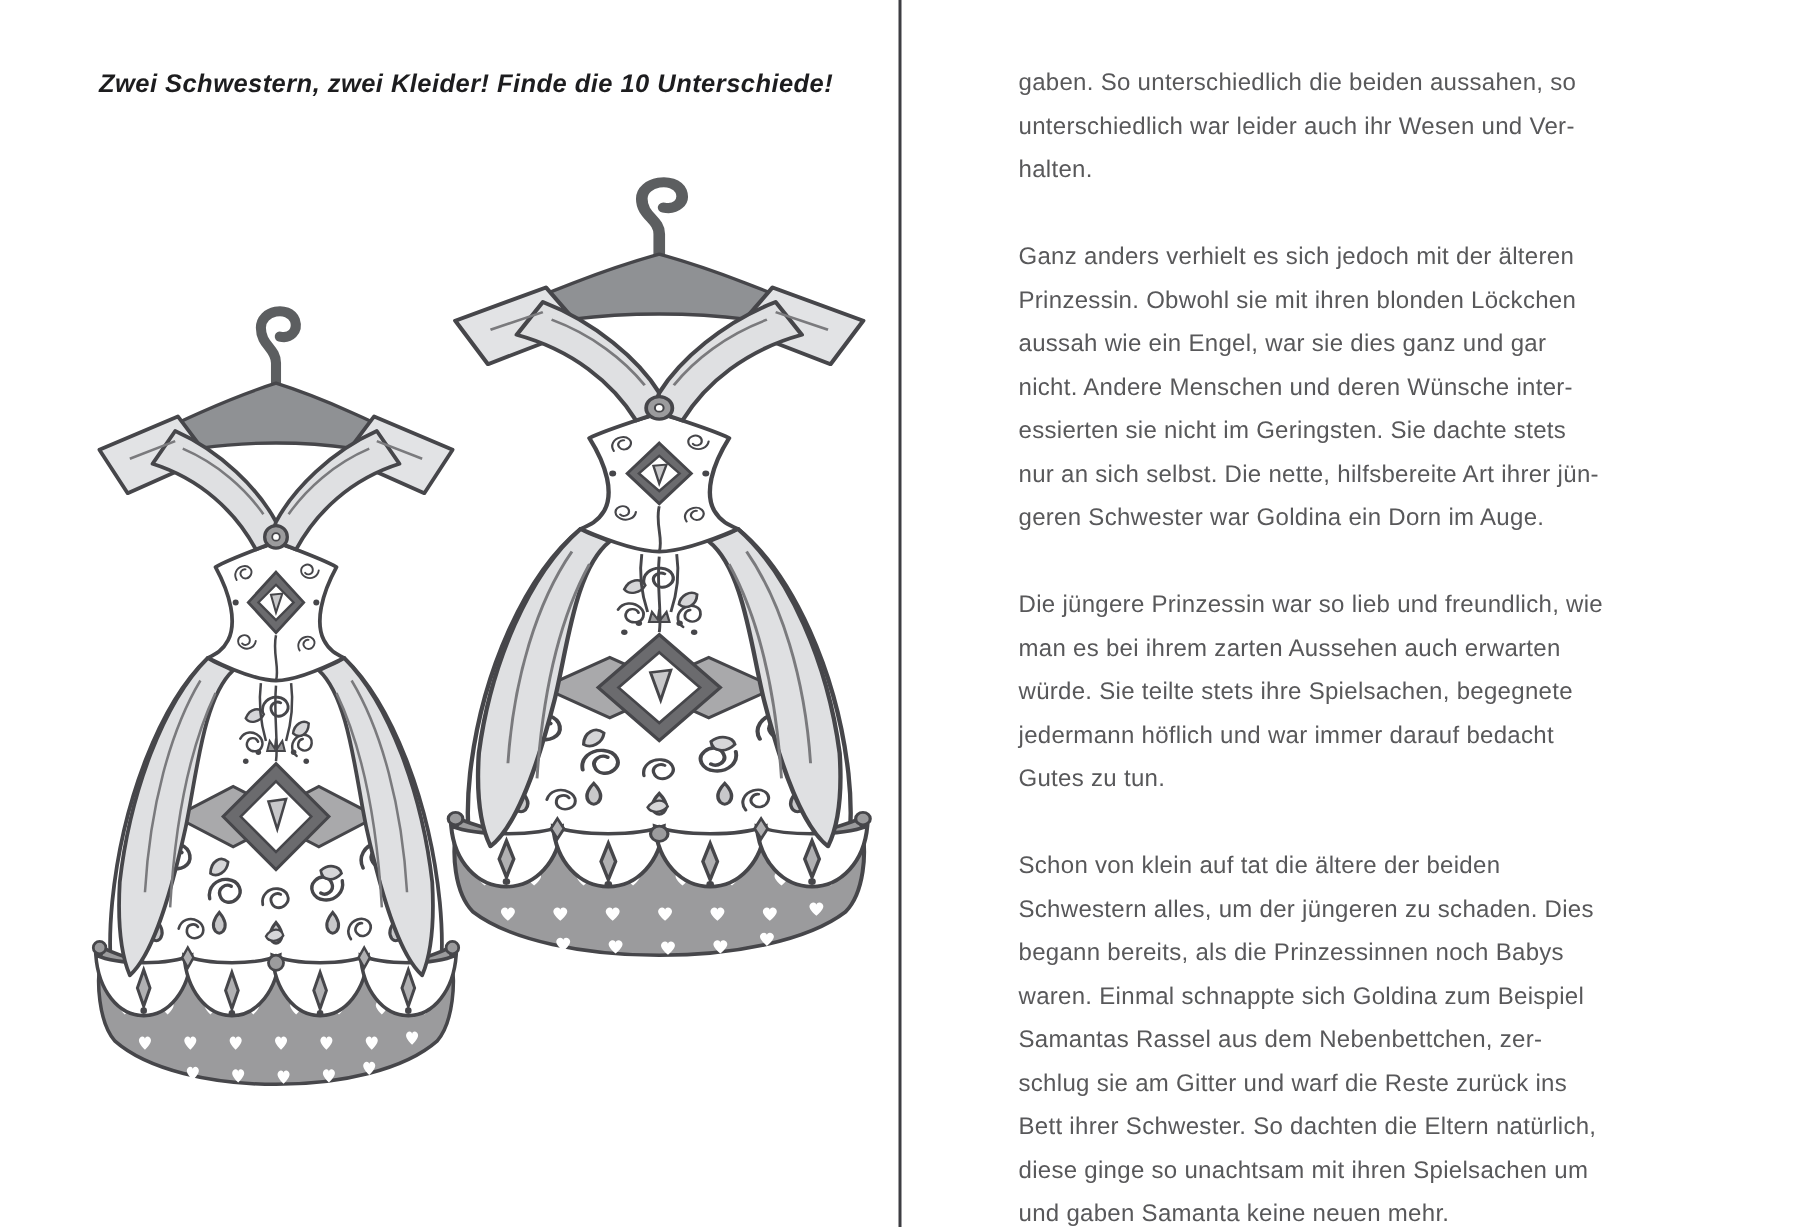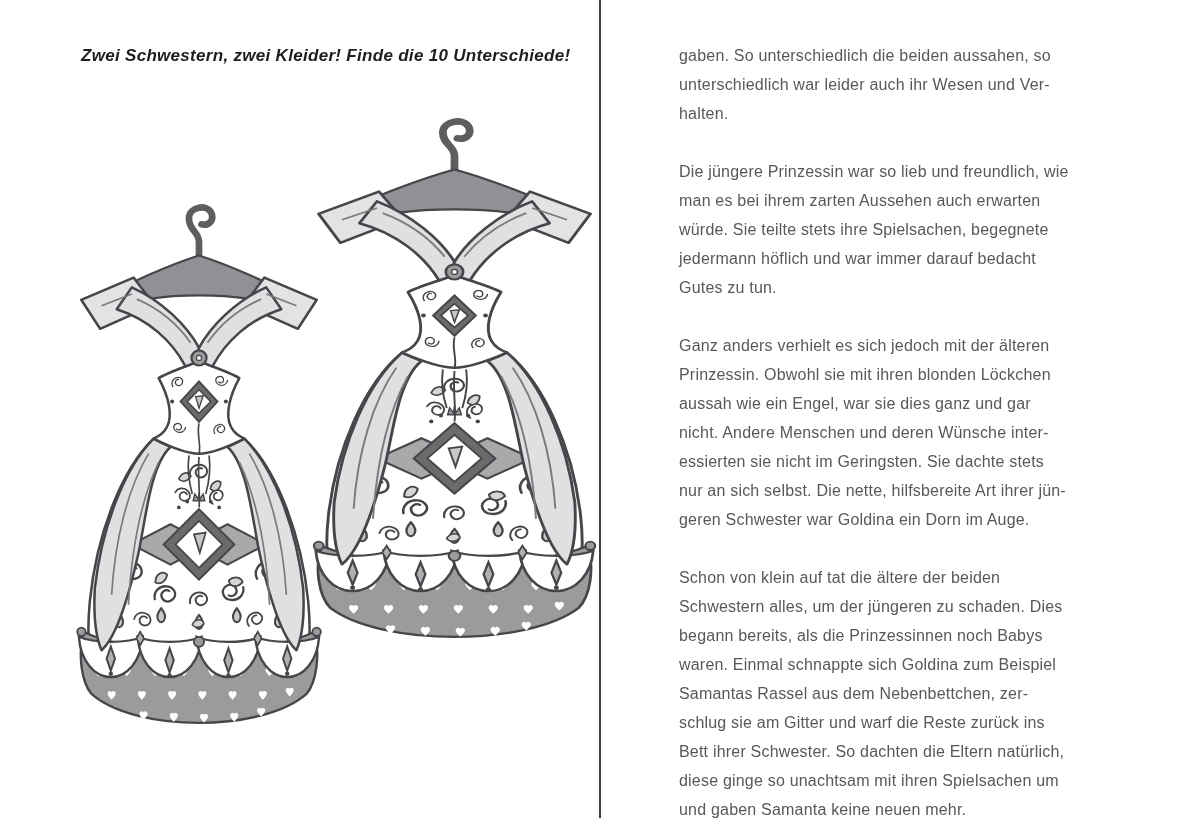"Zwei Schwestern, zwei Kleider! Finde" .page-left { left: 15px -> 0 }
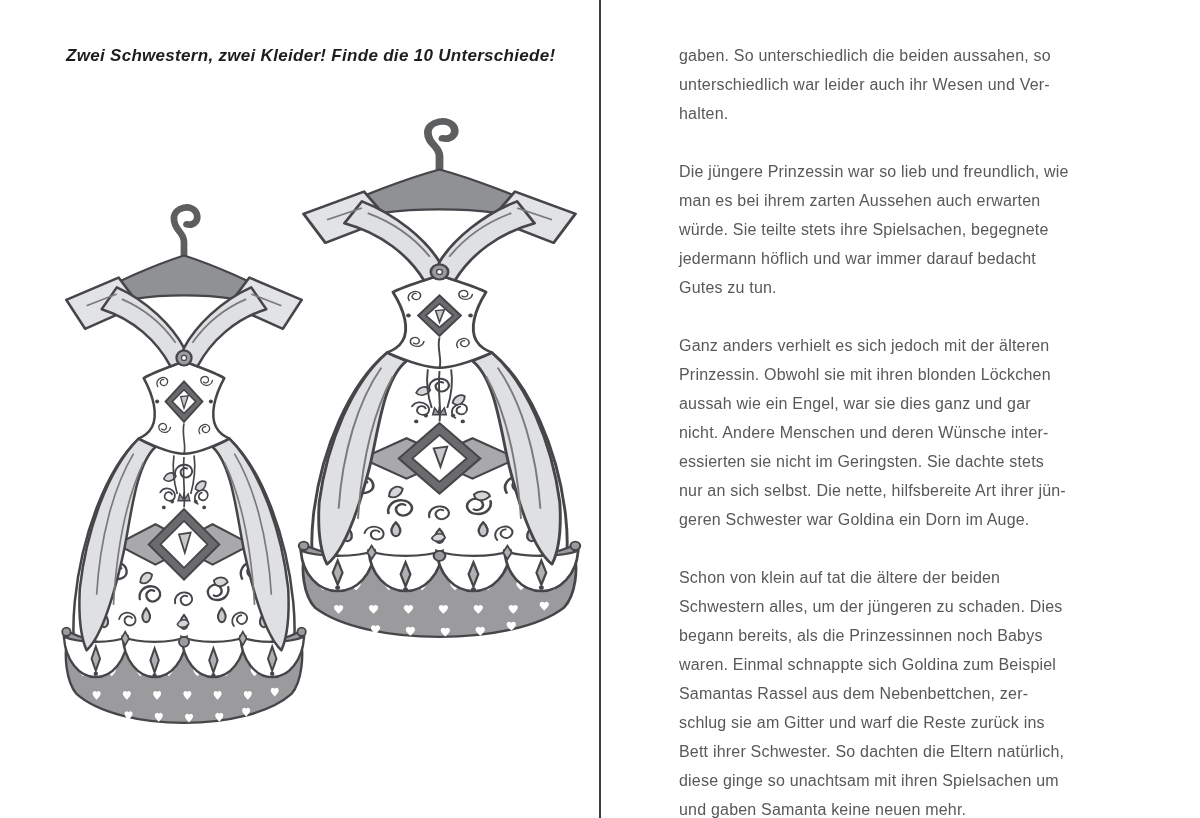"Die jüngere Prinzessin war so" p.para { order: before "Ganz anders verhielt es sich" -> after "Ganz anders verhielt es sich" }
